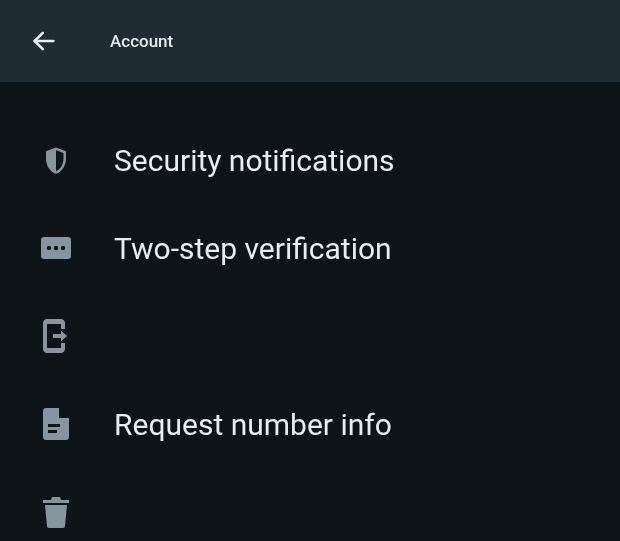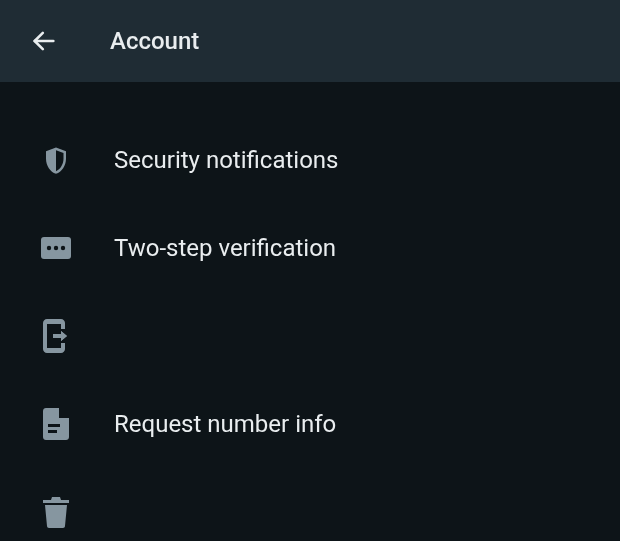"Account" .header-title { font-size: 24px -> 17px }
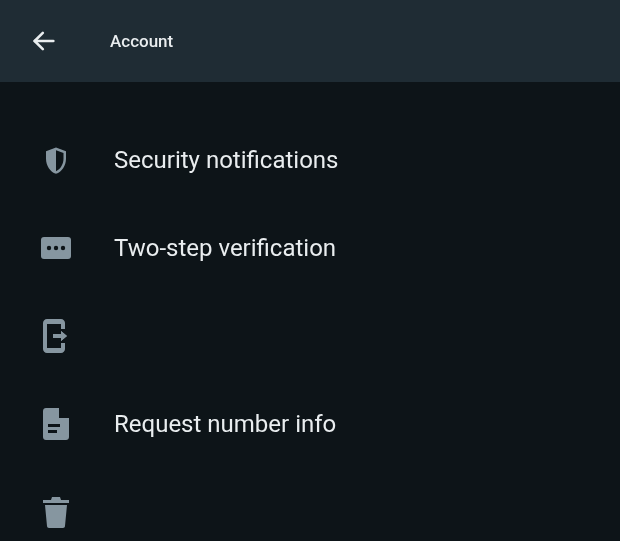"Security notifications" .menu-label { font-size: 24px -> 30px }
